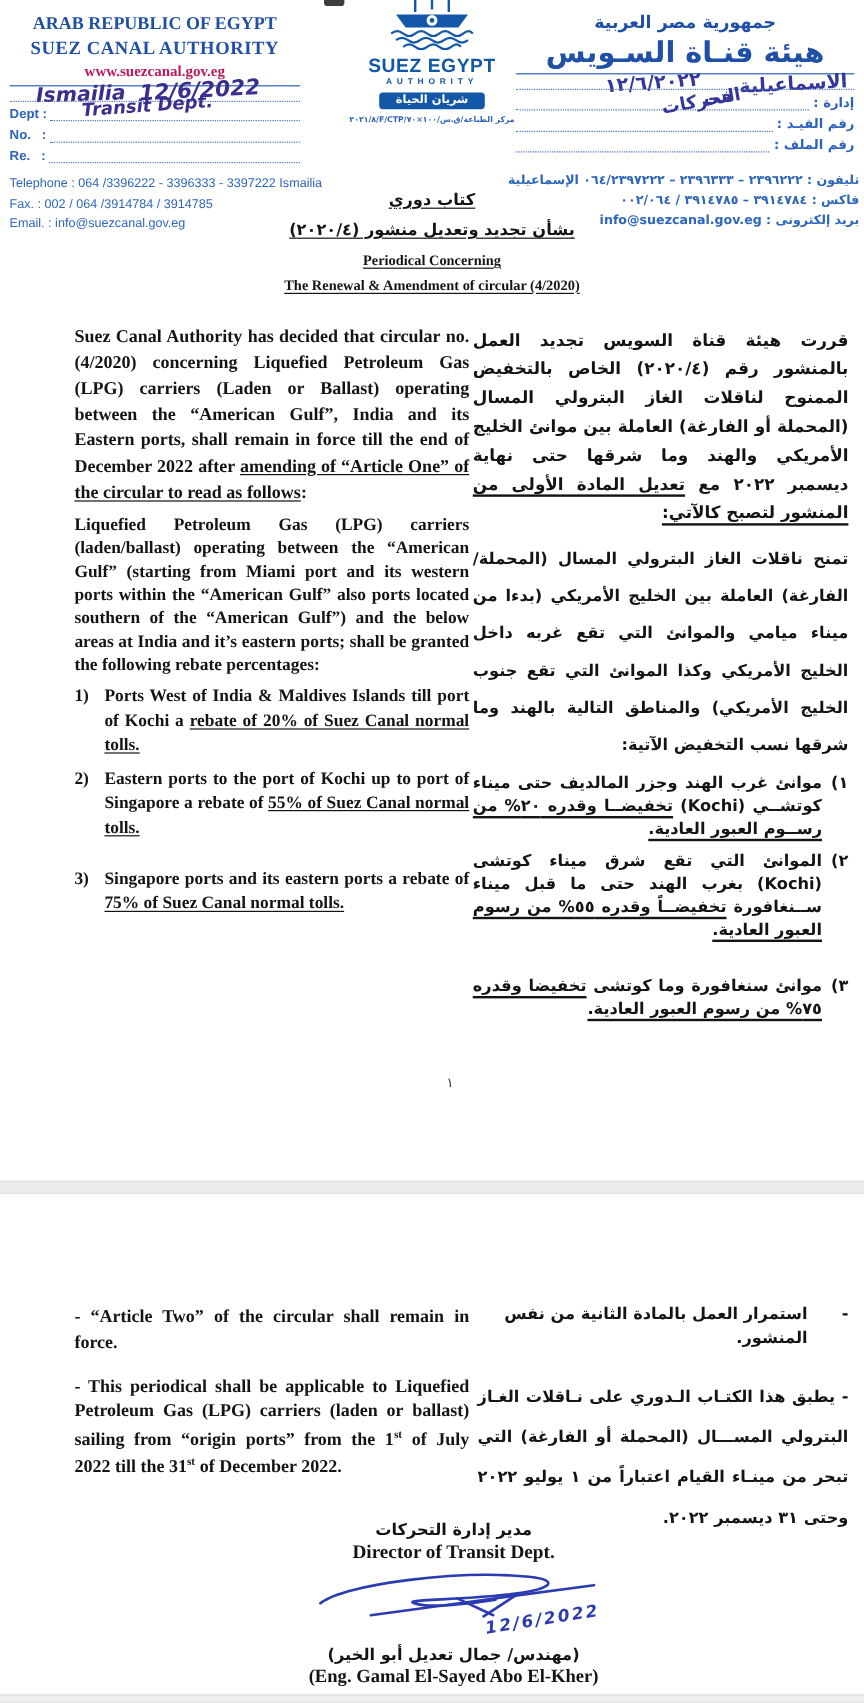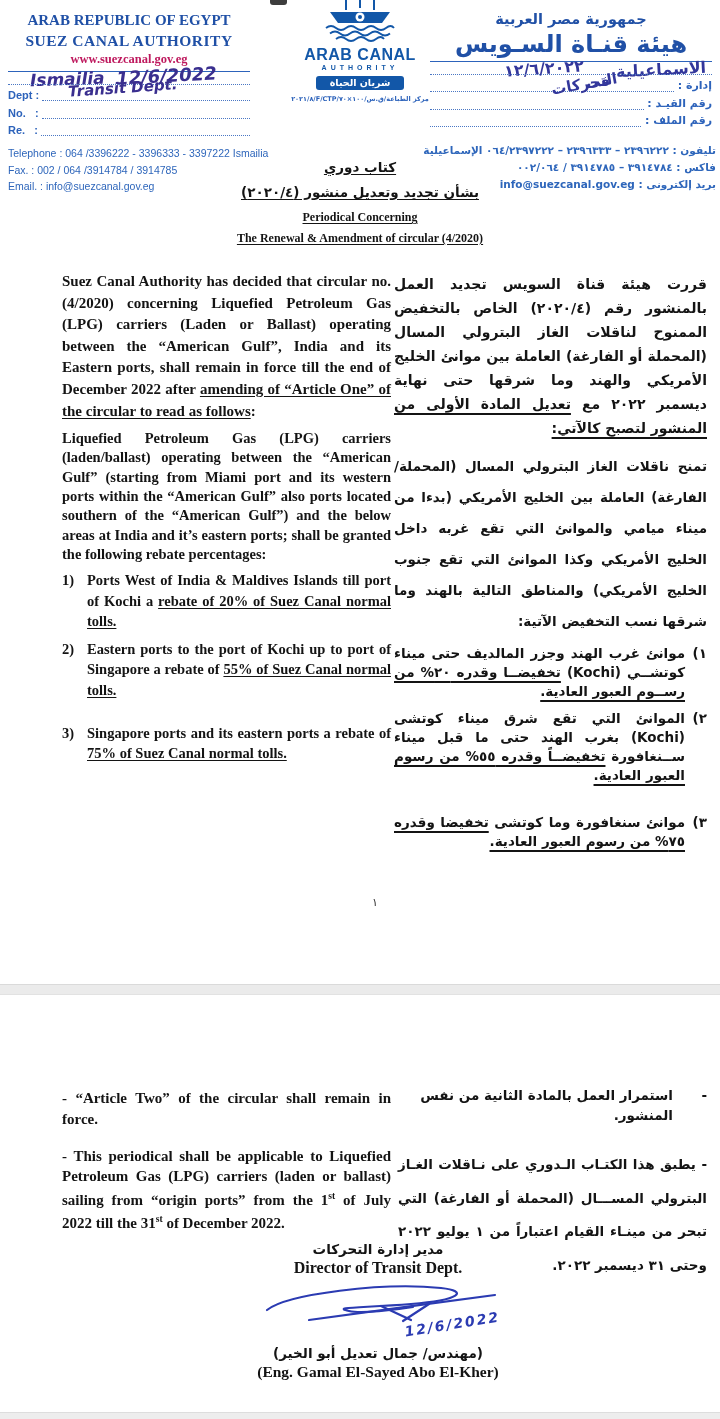"ARAB CANAL" div.logo-title { text: ARAB CANAL -> SUEZ EGYPT }
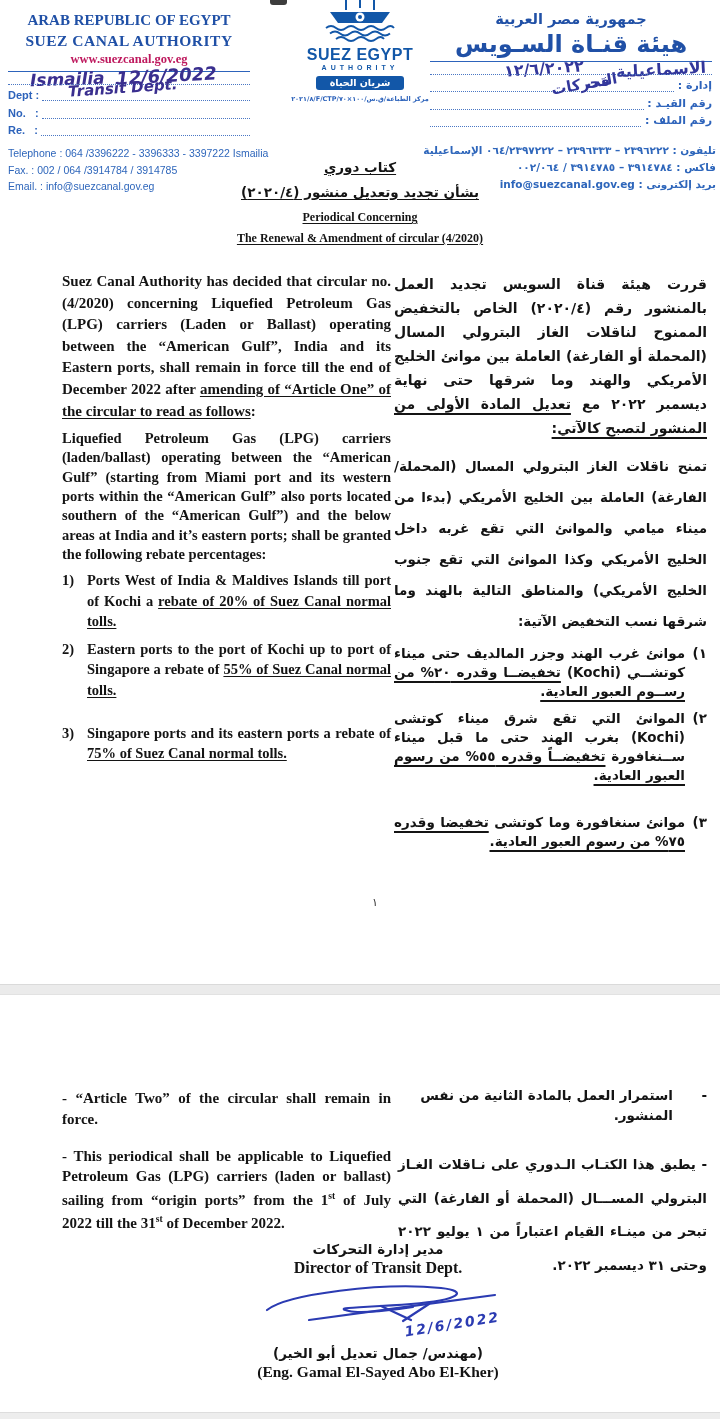"مدير إدارة التحركات" .sig { top: 1240px -> 1266px }
